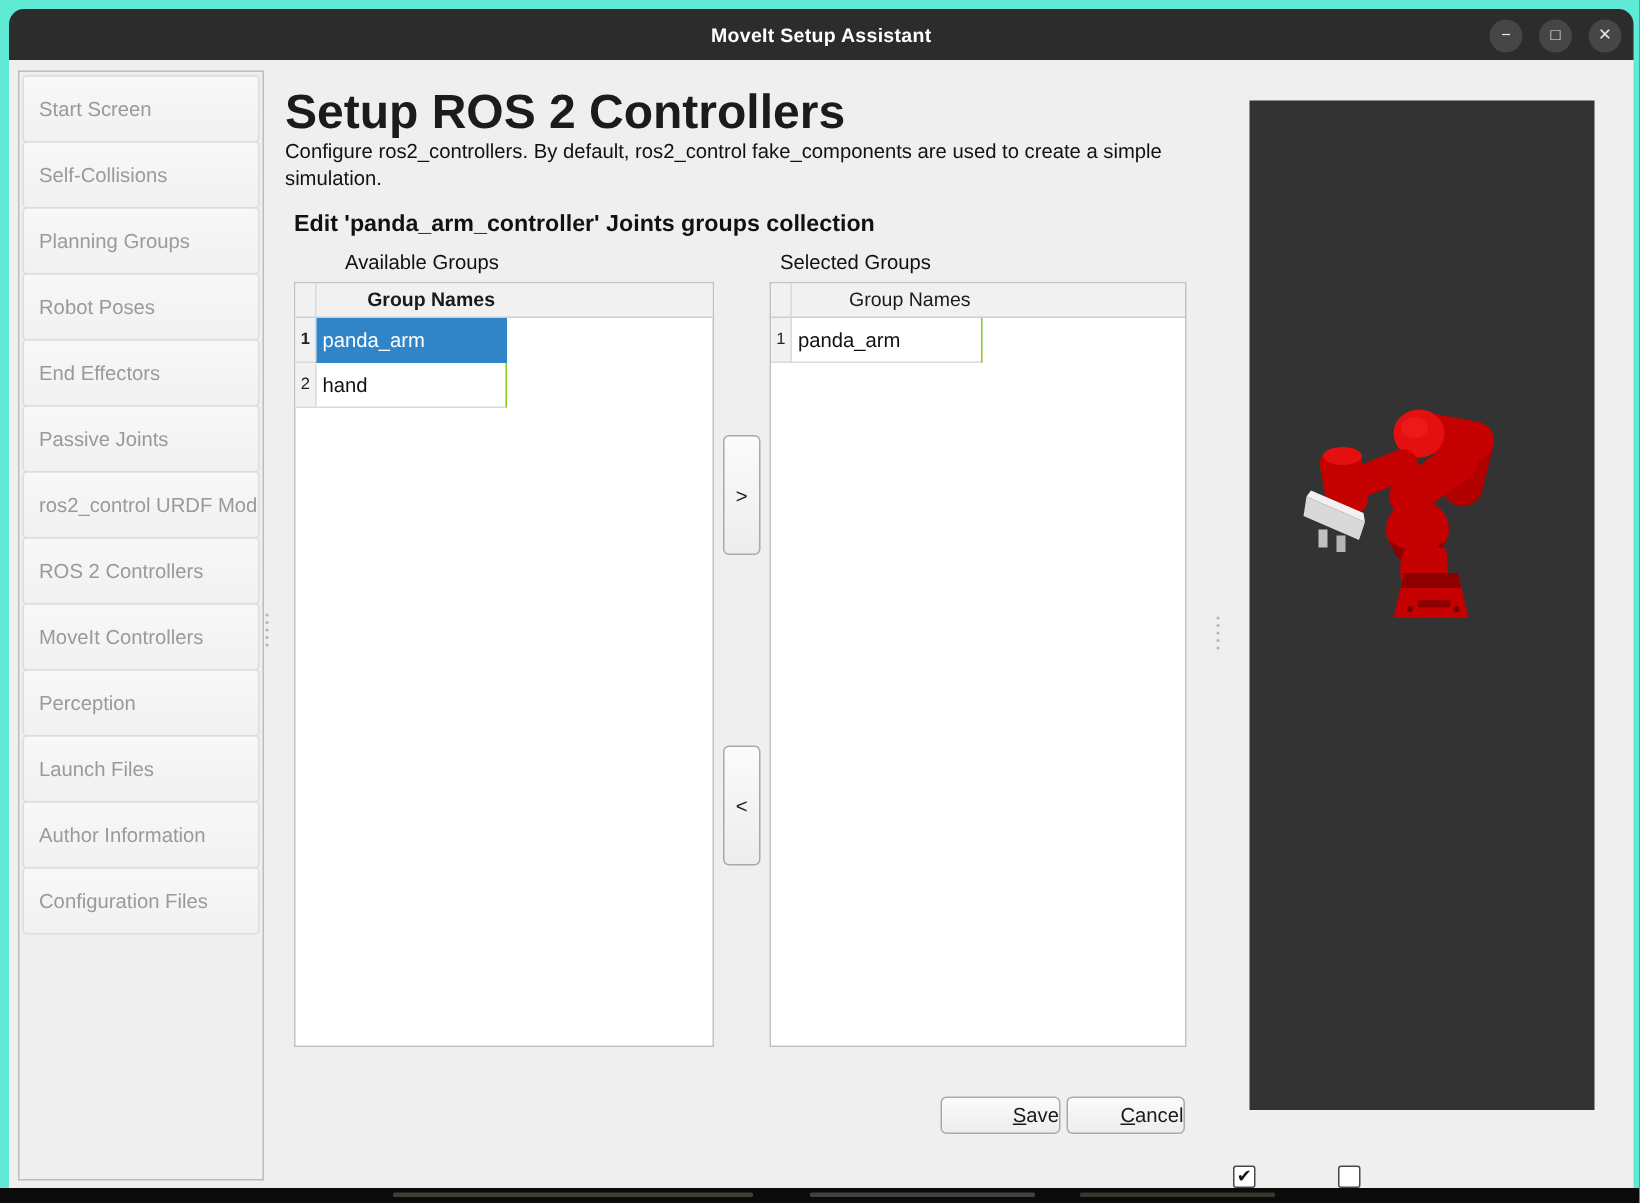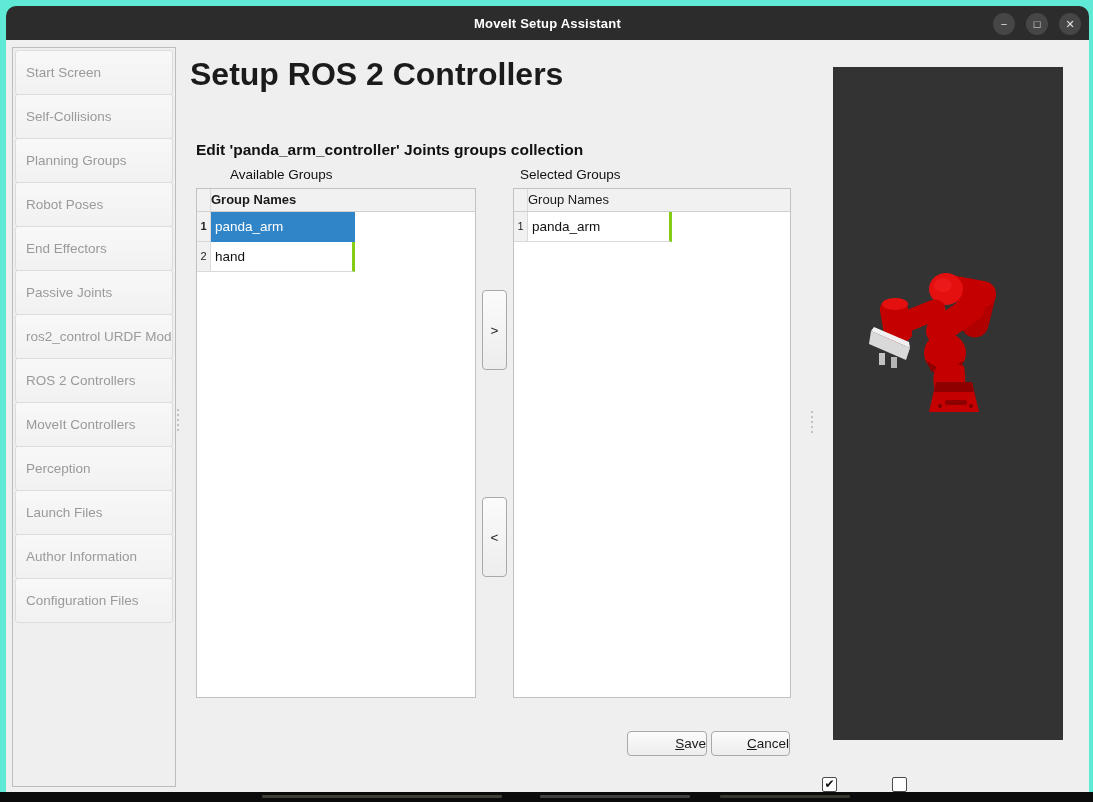"Configure ros2_controllers. By default," div.page-desc { html: none -> <div>Configure ros2_controllers. By default, ros2_control fake_components are used to create a simple simulation.</div> }
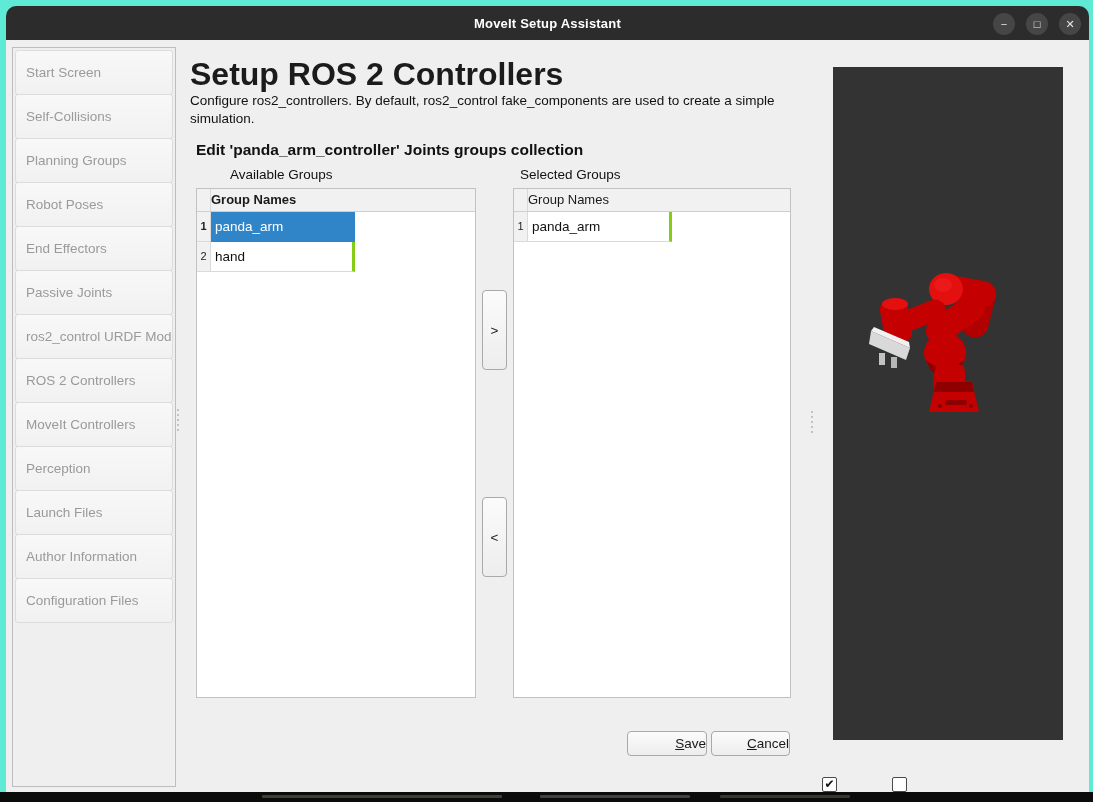"Group Names" .thead .th { text-align: left -> right }
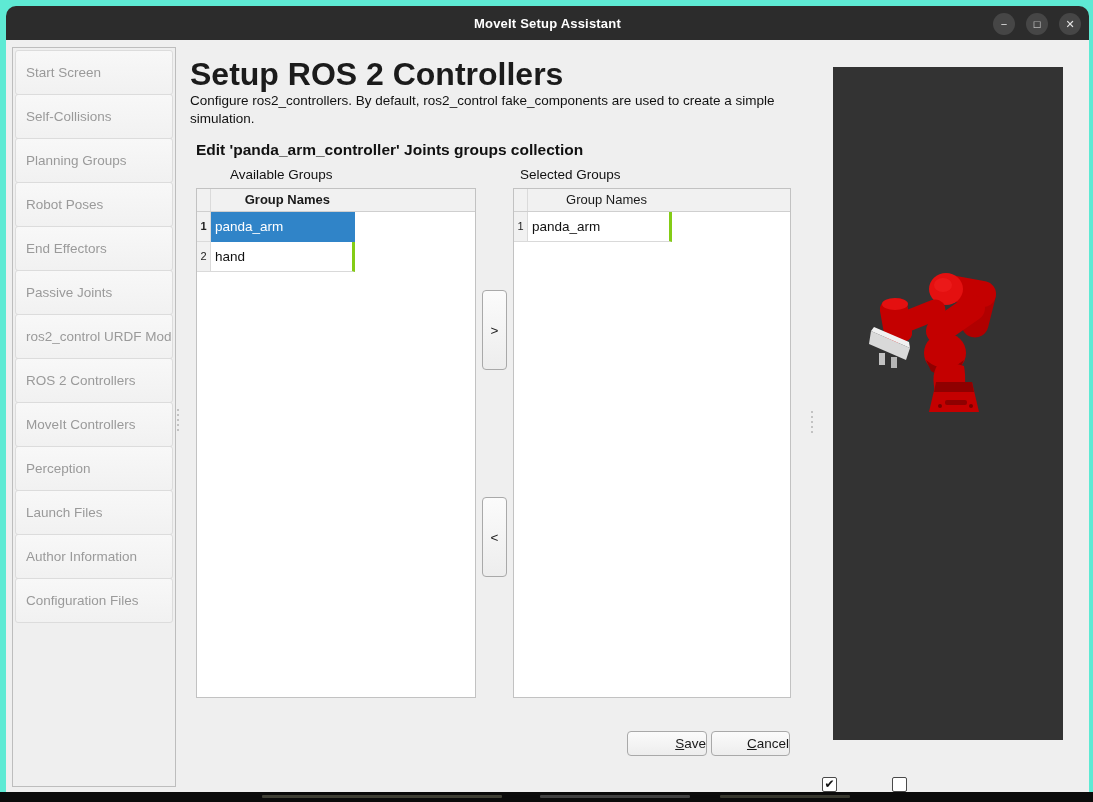"panda_arm" .cell { border-right: 3px solid #84cc16 -> 1px solid #84cc16; width: 144px -> 127px }
